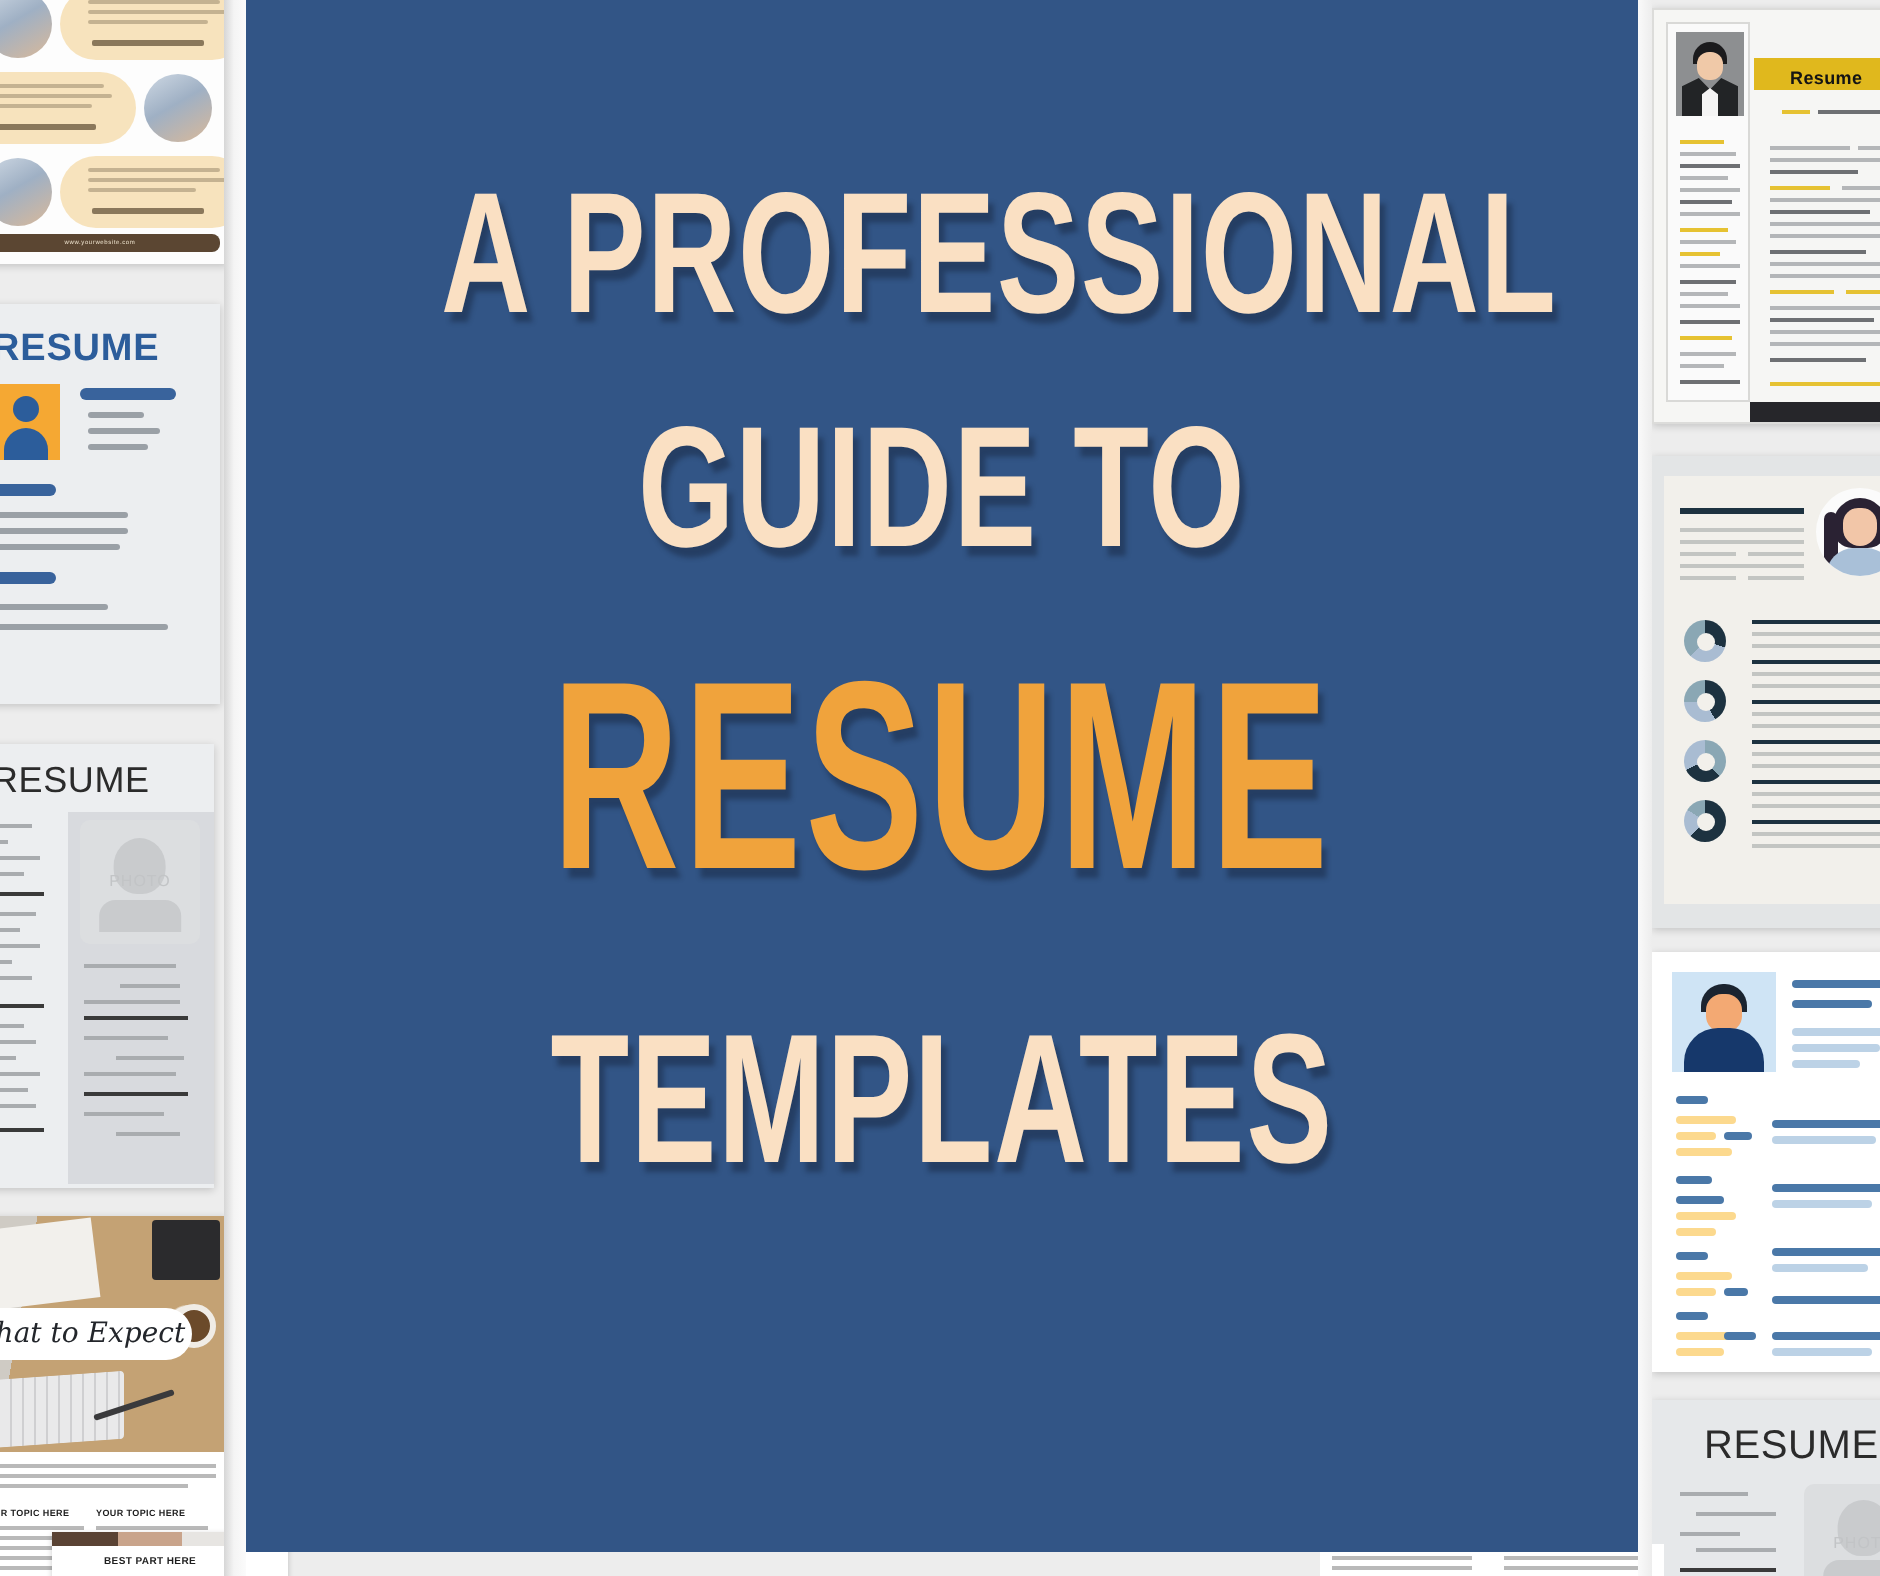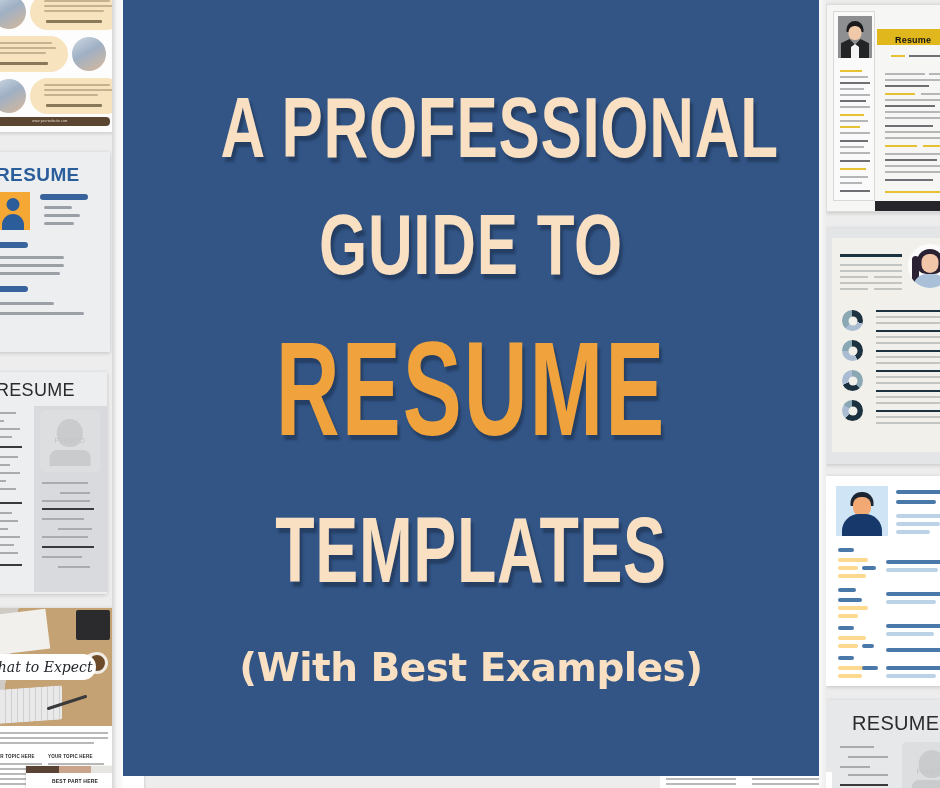"(With Best Examples)" div { html: <div>(With Best Examples)</div> -> none }
